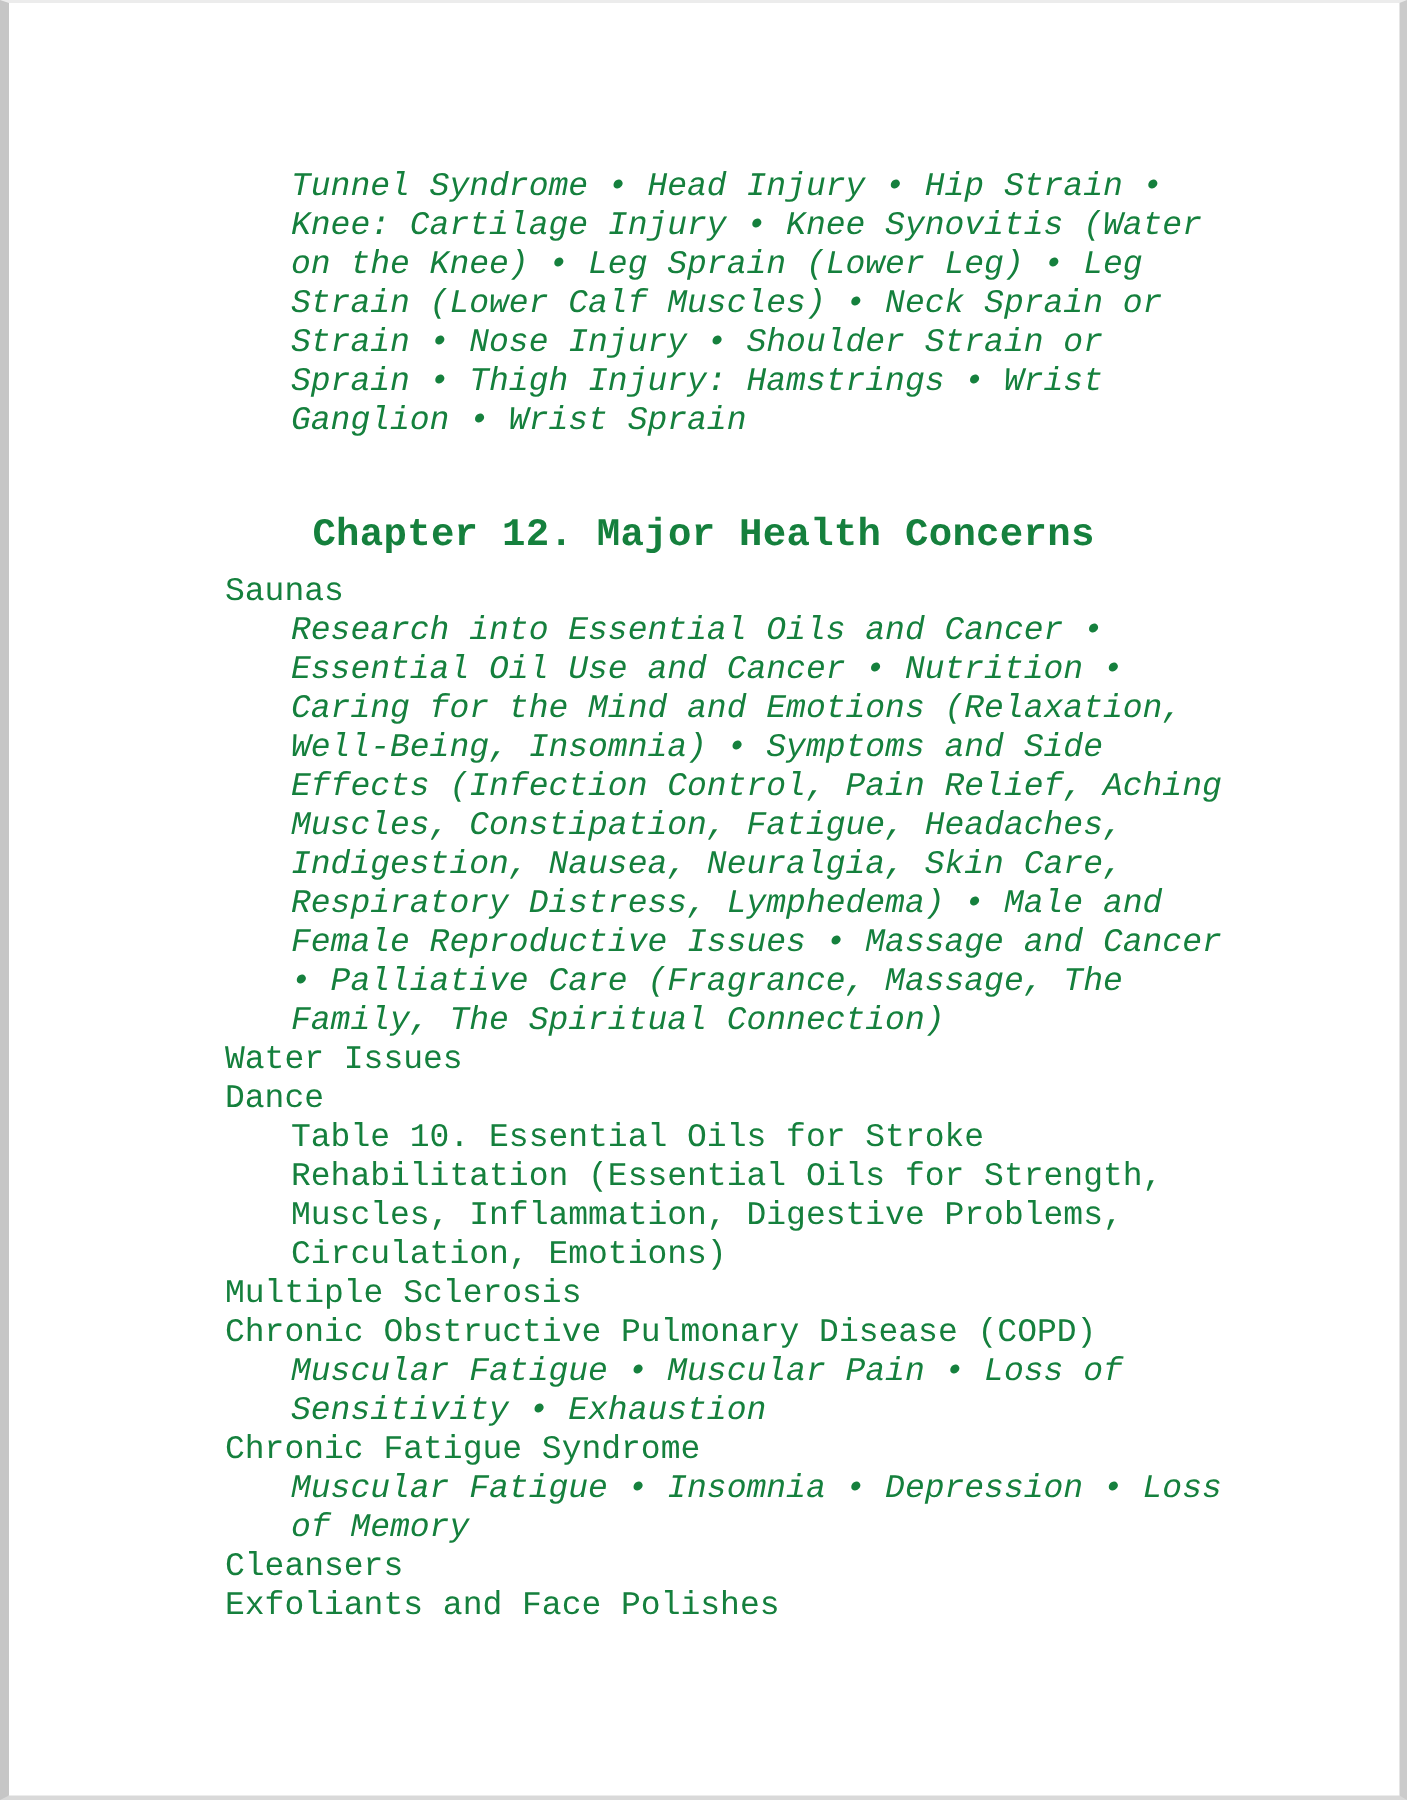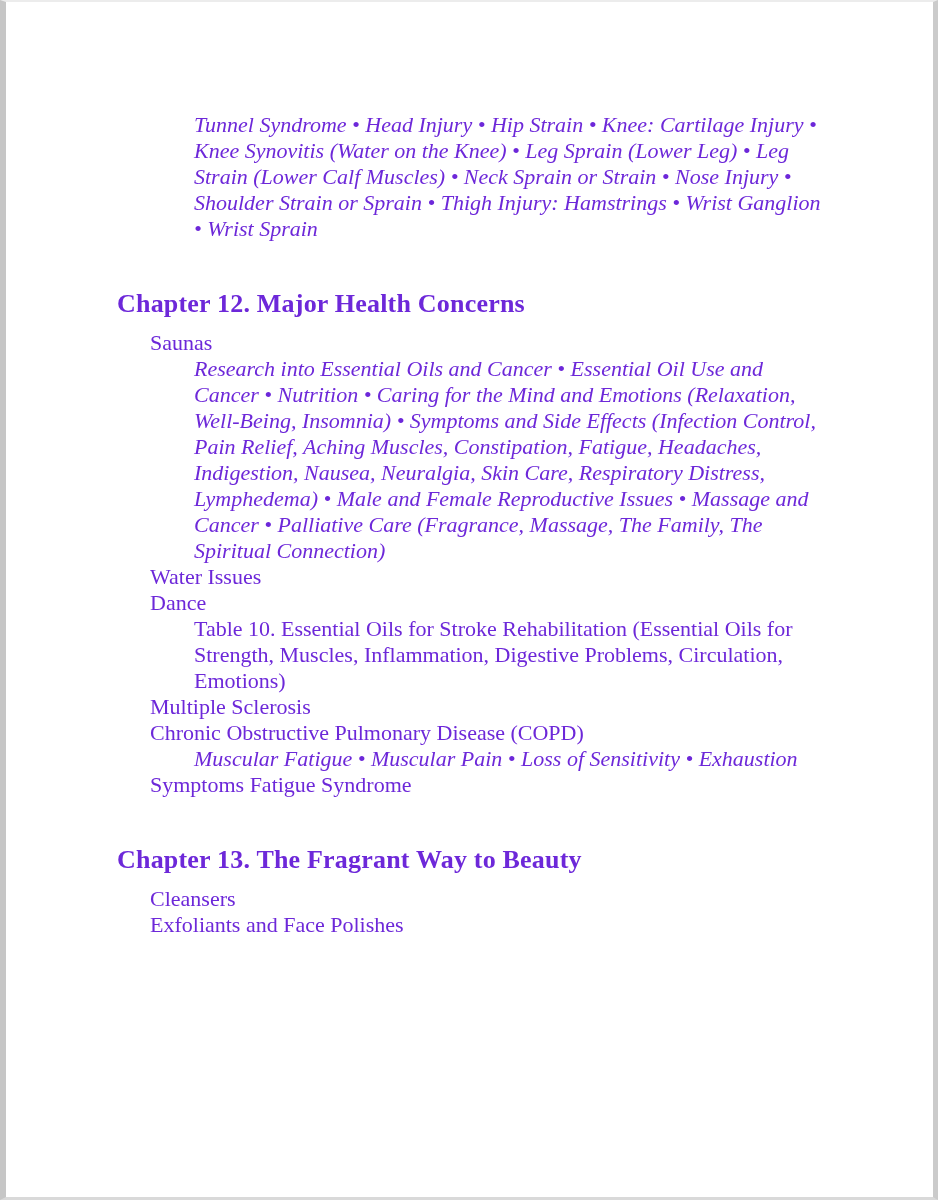"Tunnel Syndrome • Head Injury" .page { color: #6d28d9 -> #15803d; font-family: Liberation Serif, serif -> Liberation Mono, monospace }
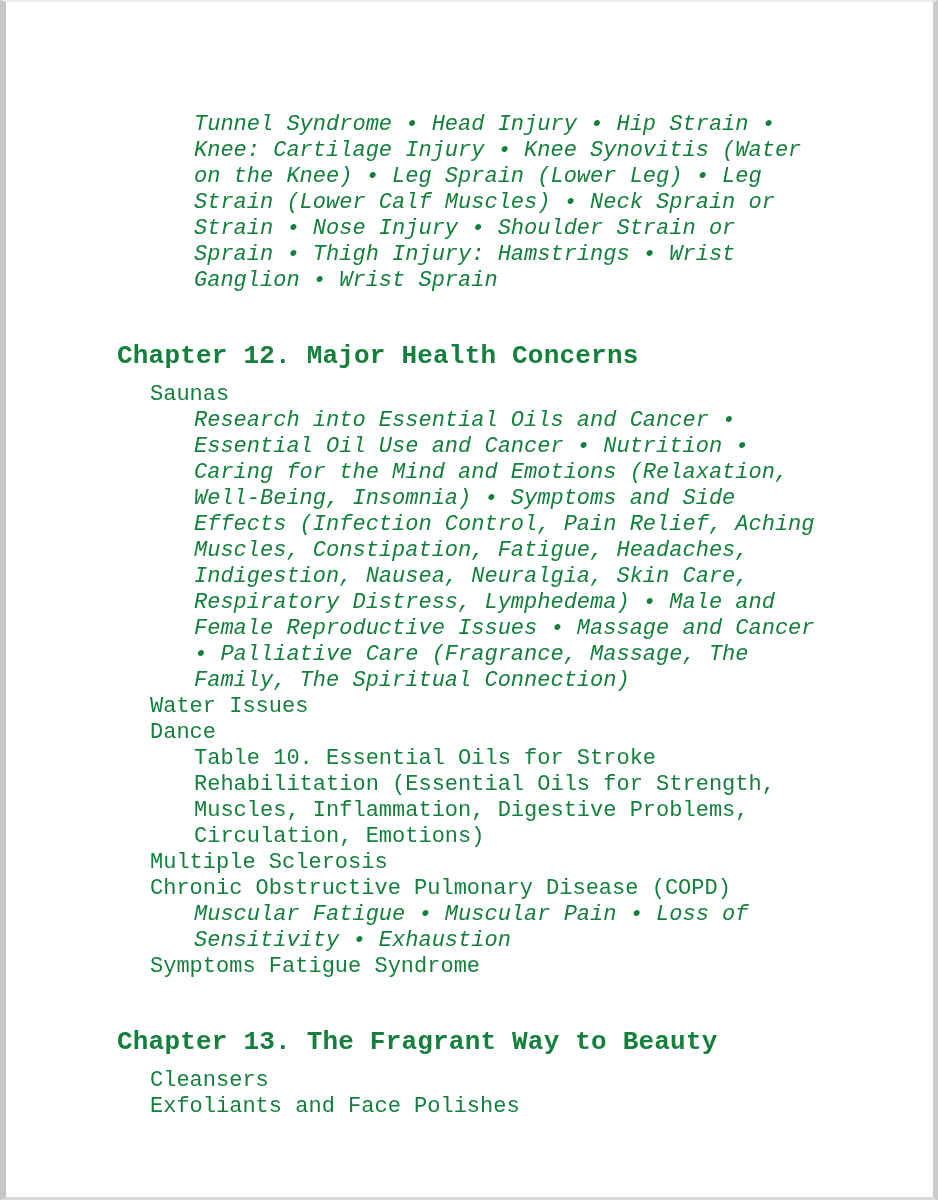"Chapter 12. Major Health Concerns" .chapter { text-align: none -> center }
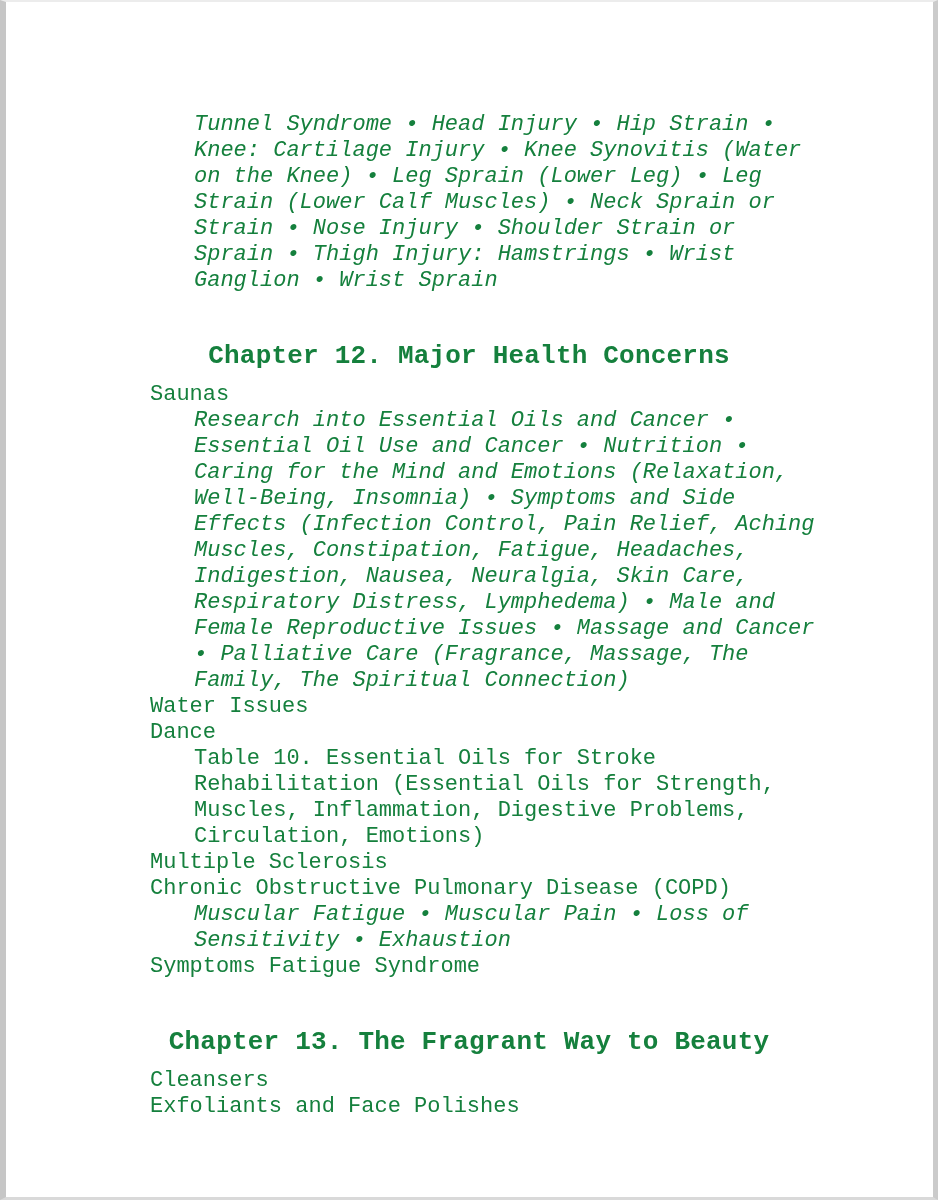"Symptoms Fatigue Syndrome" div.entry { text: Symptoms -> Chronic }
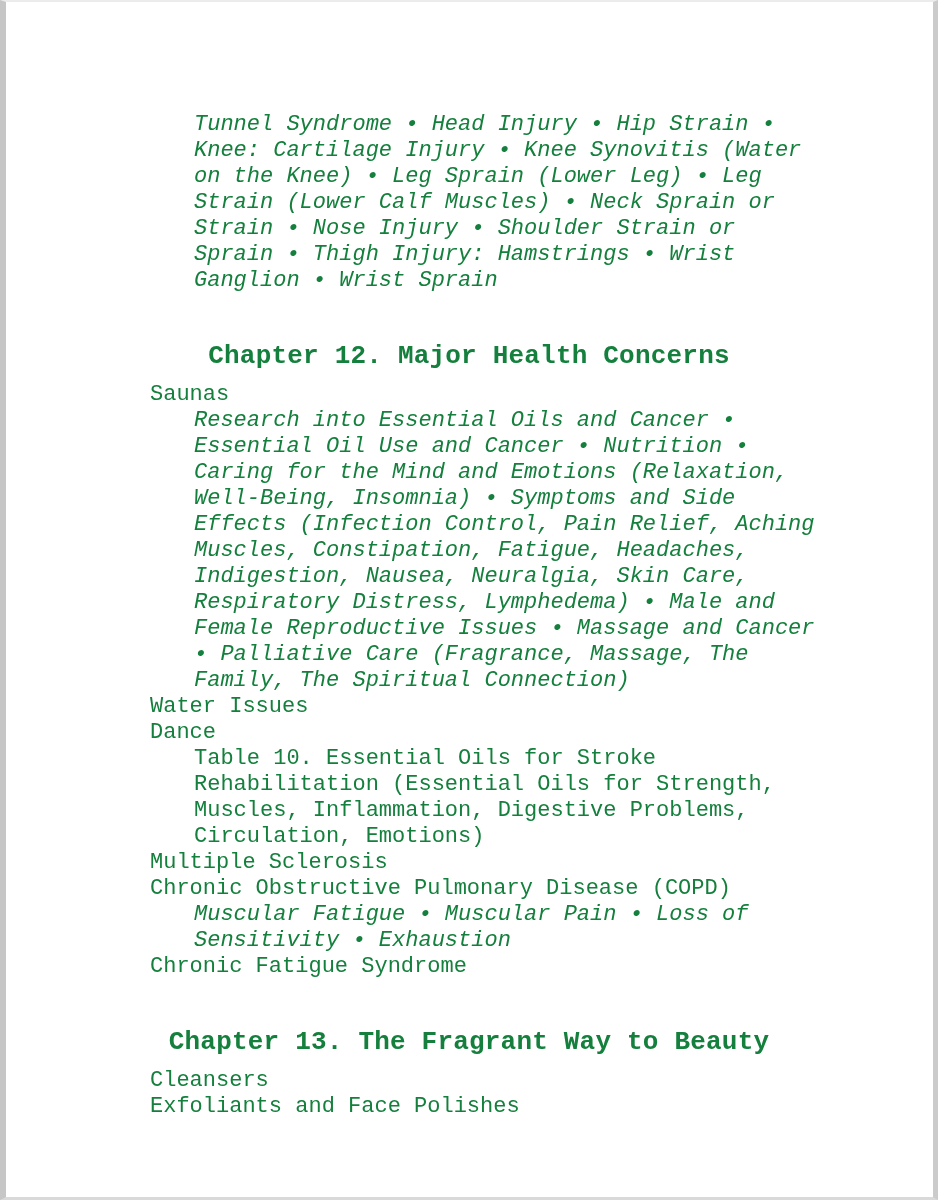"Muscular Fatigue • Insomnia •" div.sub { html: none -> <div>Muscular Fatigue • Insomnia • Depression • Loss of Memory</div> }
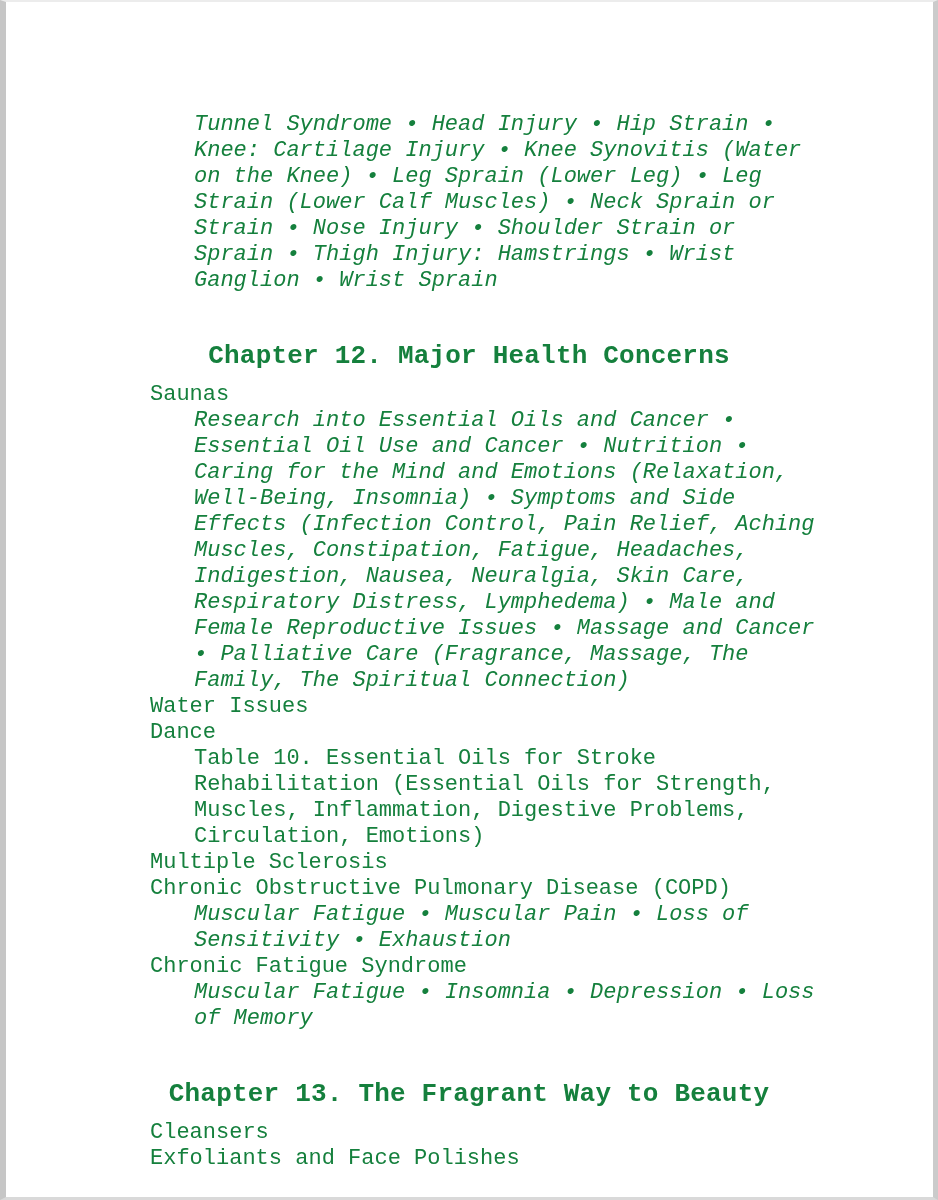"Chapter 13. The Fragrant Way" div.chapter { html: <div>Chapter 13. The Fragrant Way to Beauty</div> -> none }
